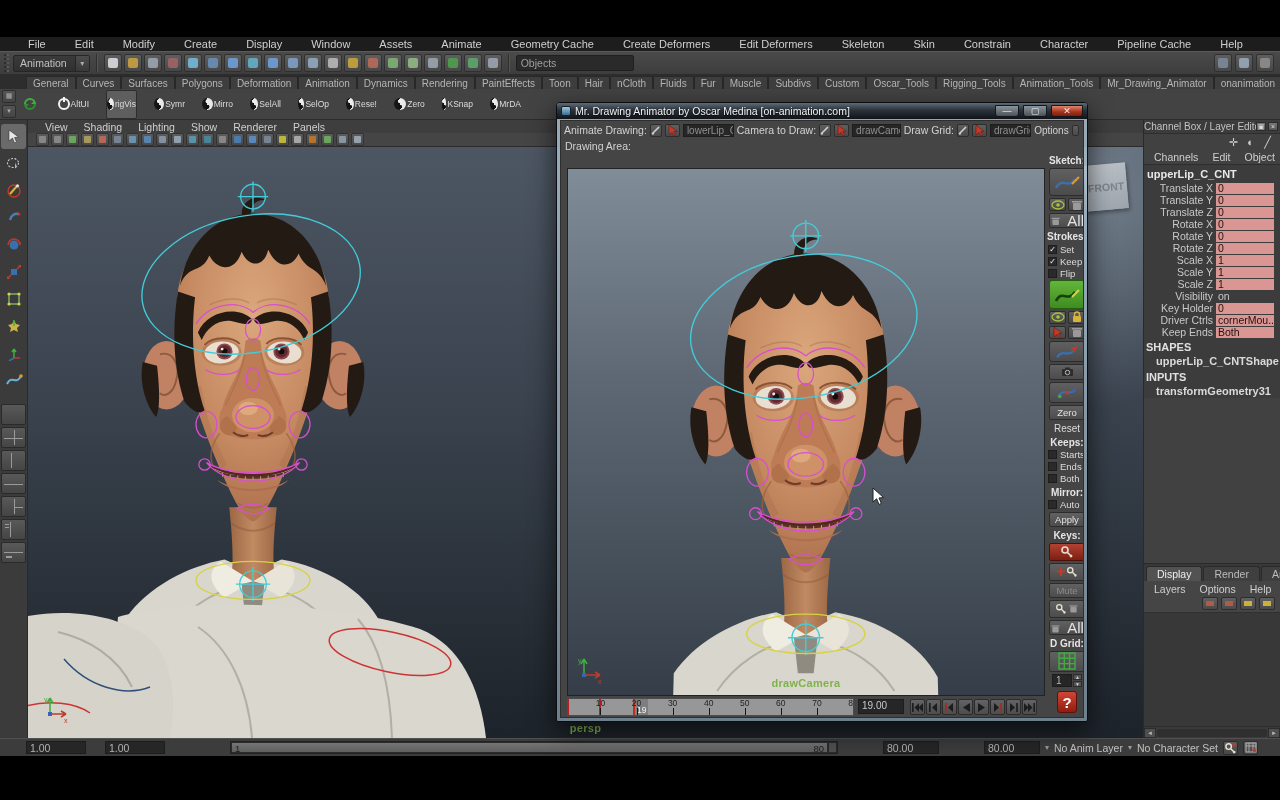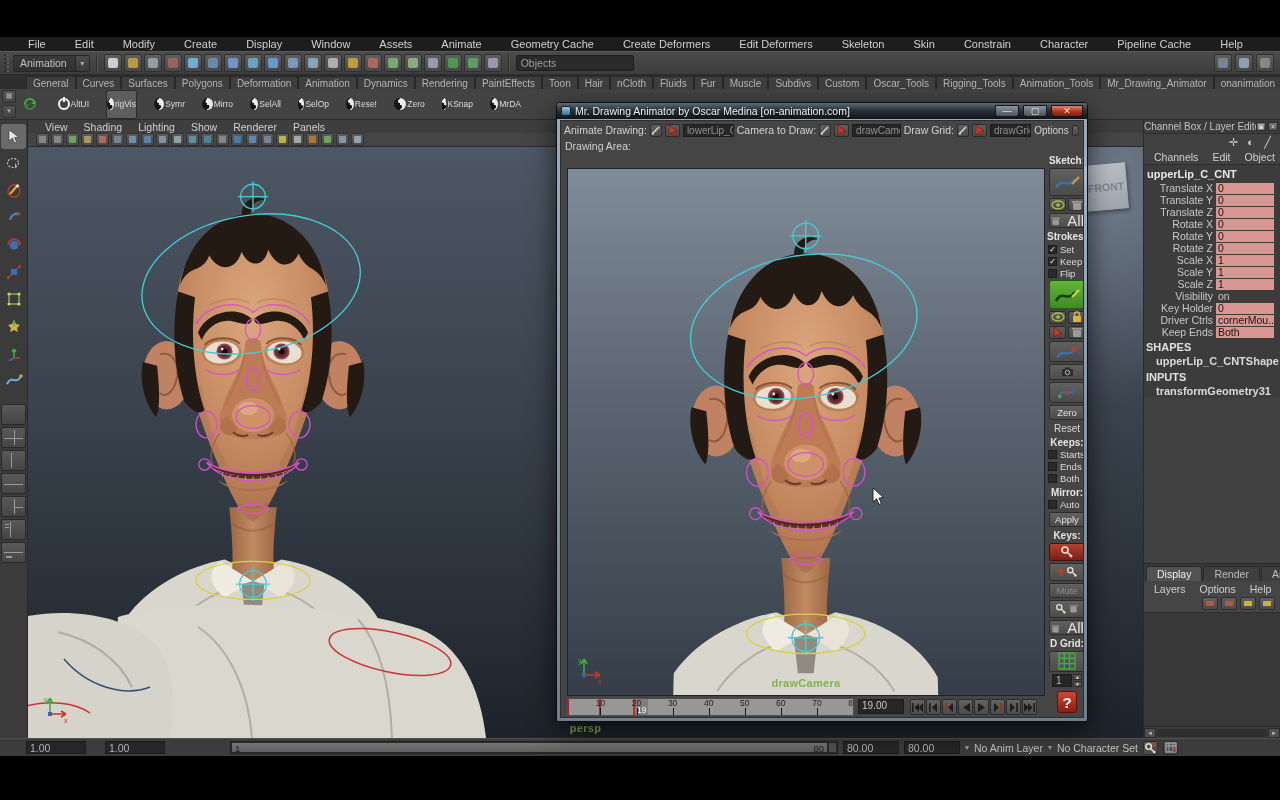"80.00" .rs-field { margin-left: none -> 40px }
